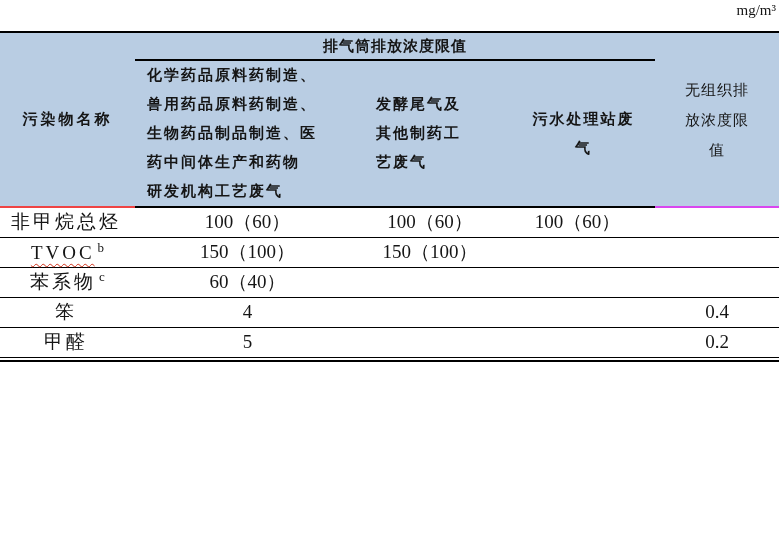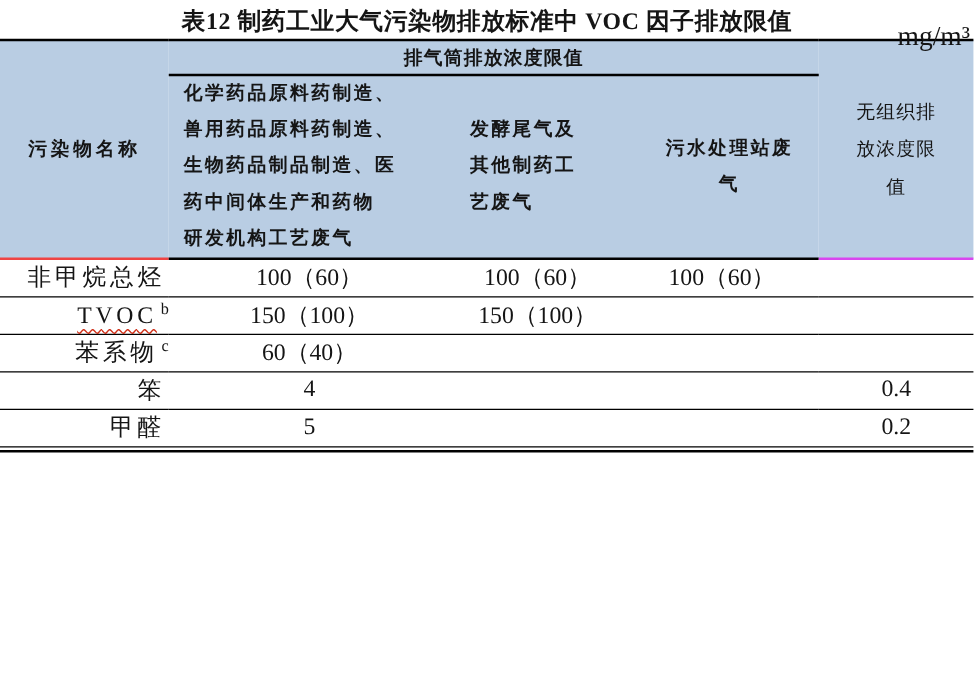"表12 制药工业大气污染物排放标准中 VOC 因子排放限值" span.caption-title { html: <span>表12 制药工业大气污染物排放标准中 VOC 因子排放限值</span> -> none }
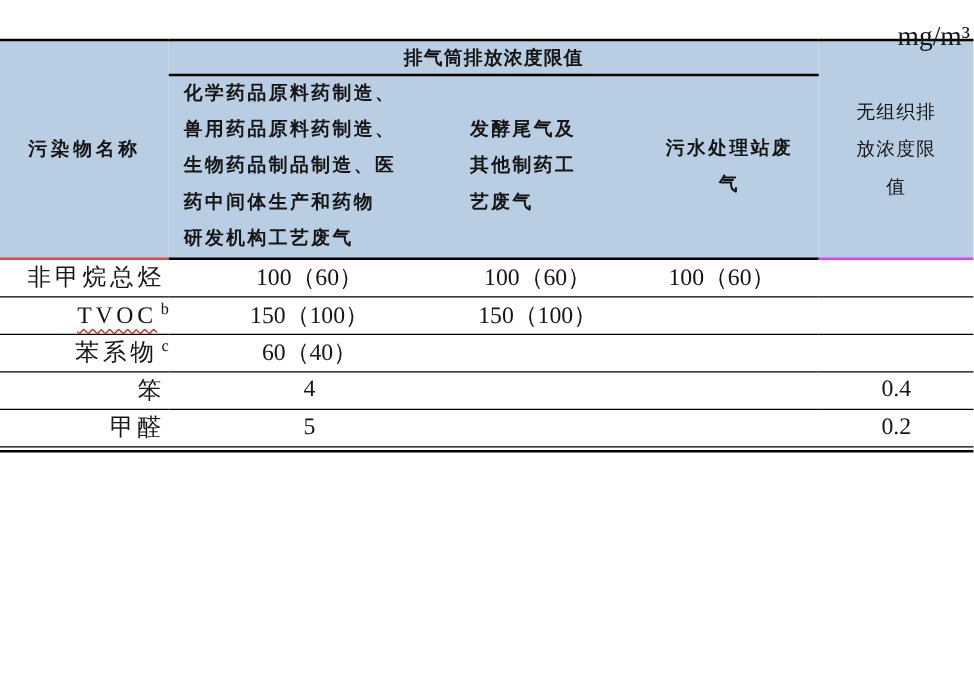"mg/m³" .caption-unit { font-size: 22px -> 15px; top: 16px -> 2px }
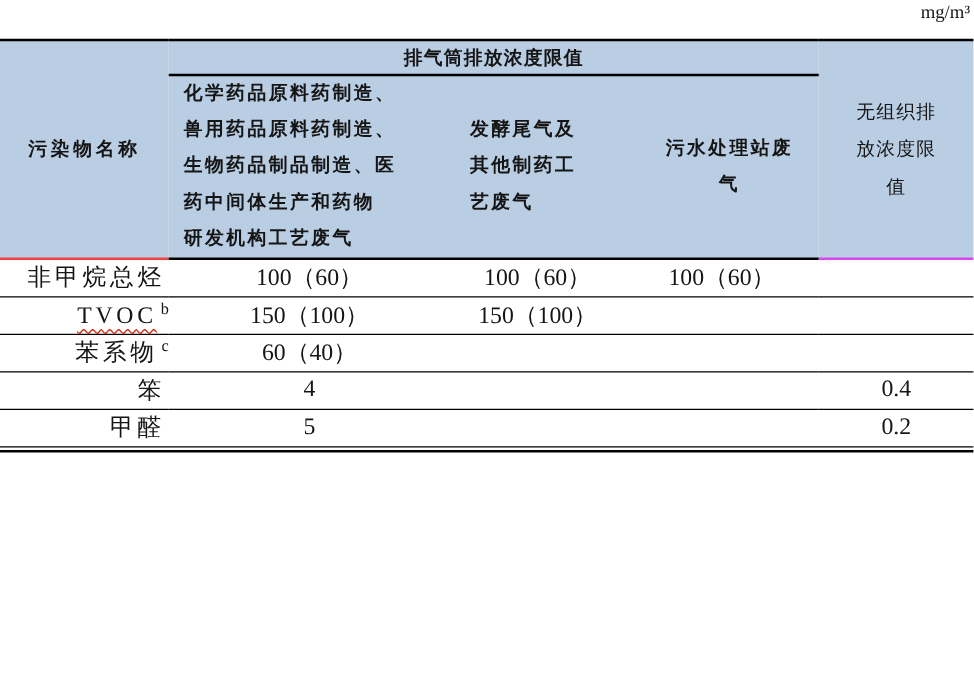"非甲烷总烃" td.name-cell { text-align: right -> none }
